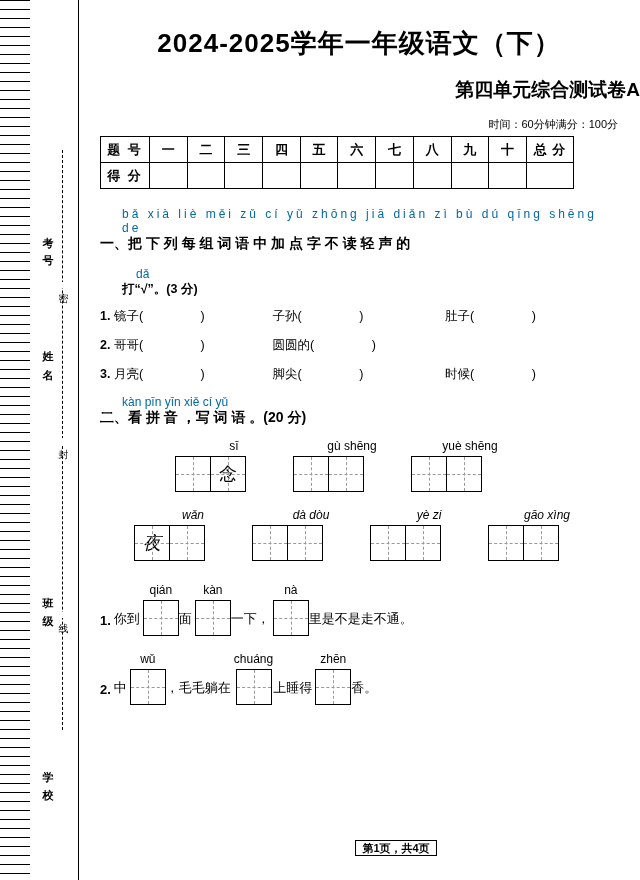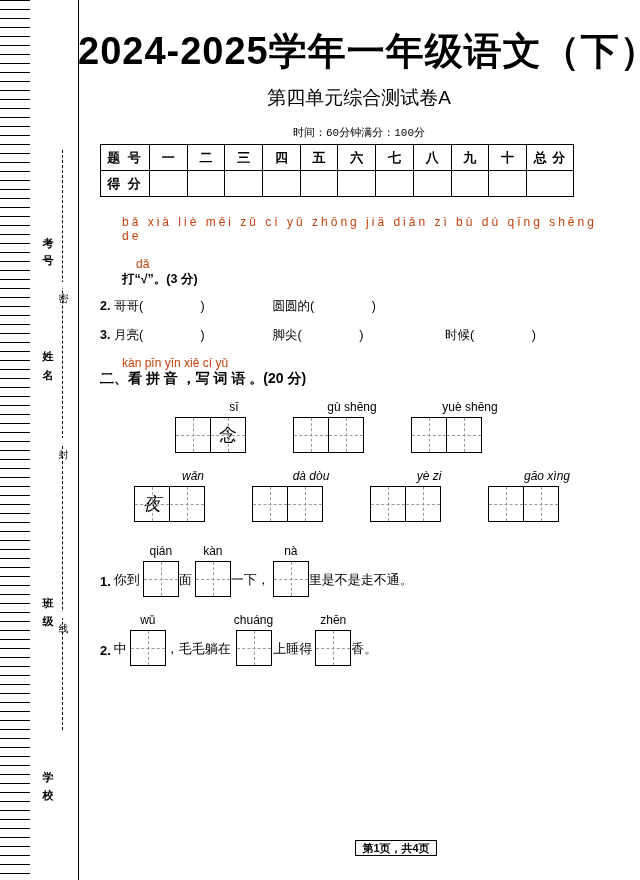"2024-2025学年一年级语文（下）" .title1 { font-size: 38px -> 26px }
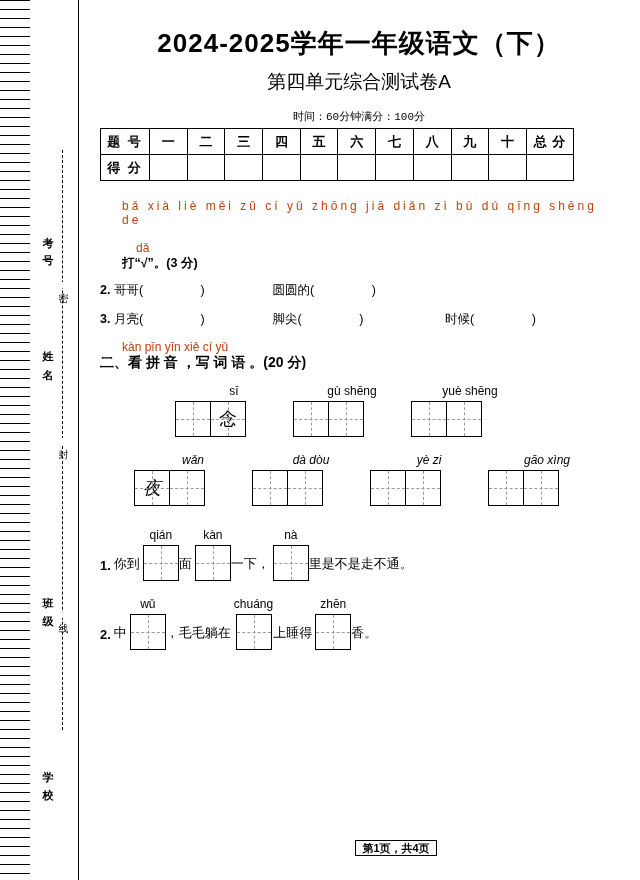"第四单元综合测试卷A" .title2 { font-weight: normal -> bold; margin-top: 8px -> 16px; text-align: center -> right }
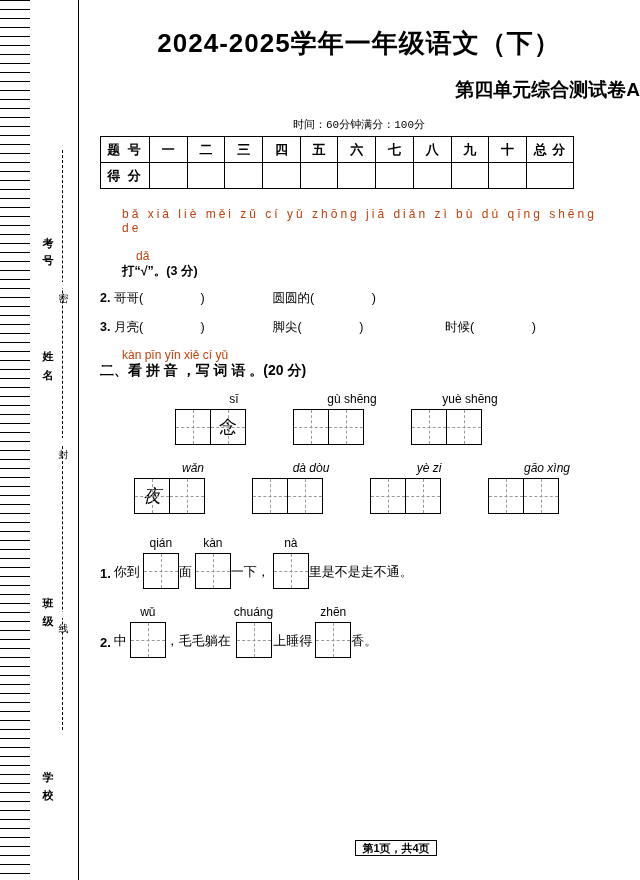"时间：60分钟" .metarow { font-family: Liberation Mono, monospace -> Liberation Sans, sans-serif; justify-content: center -> flex-end }
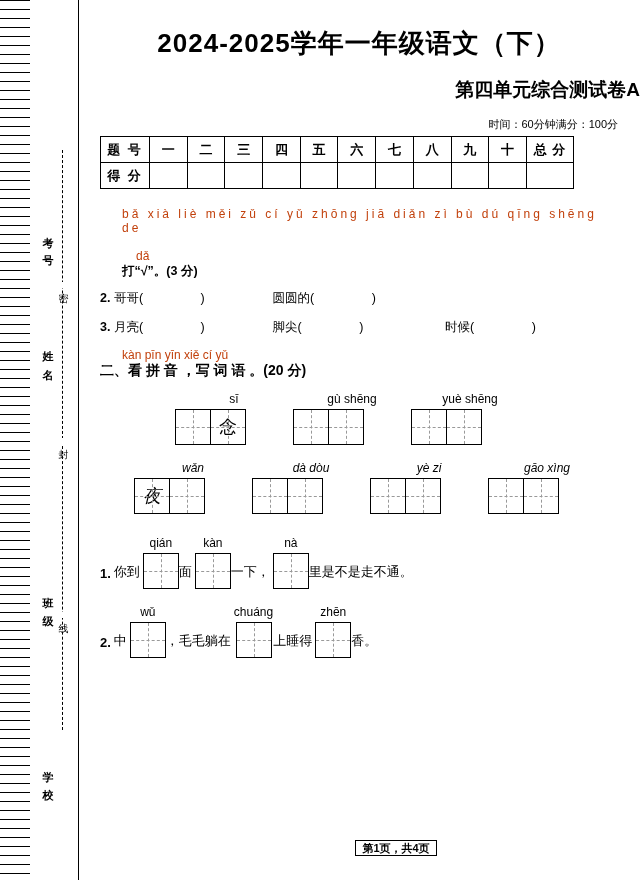"bǎ xià liè měi zǔ" .pinyin { color: #c2410c -> #0369a1 }
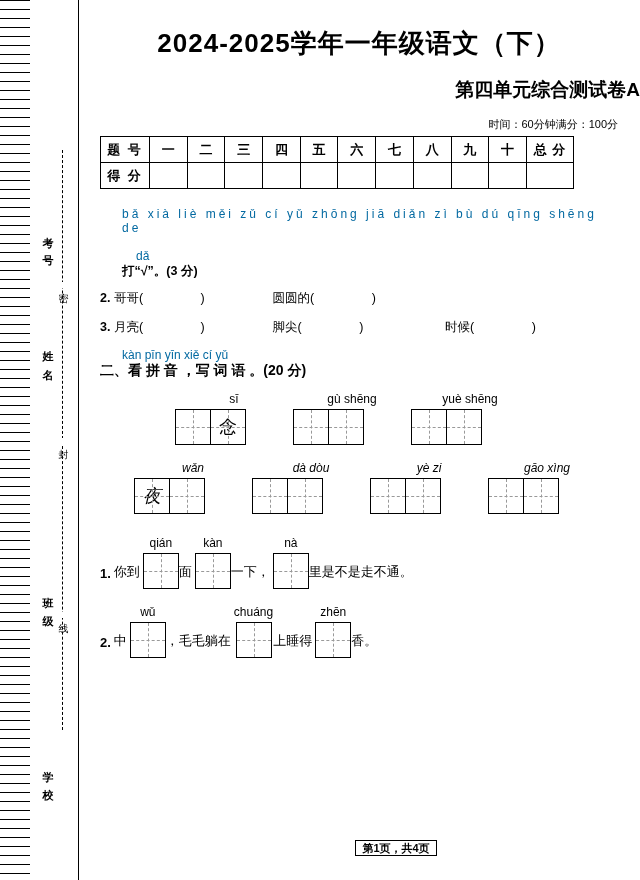"一、把 下 列 每 组" div.qline { html: none -> <div>一、把 下 列 每 组 词 语 中 加 点 字 不 读 轻 声 的</div> }
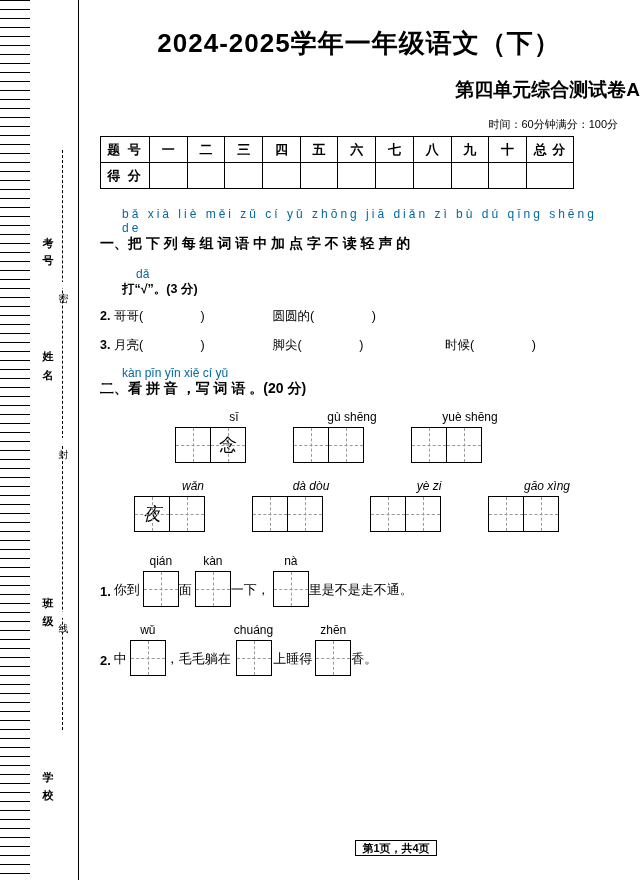"1. 镜子( )" div.row { html: none -> <div> <div><b>1.</b> <span>镜子(</span> <span></span><span>)</span></div> <div><span>子孙(</span> <span></span><span>)</span></div> <div><span>肚子(</span> <span></span><span>)</span></div> </div> }
